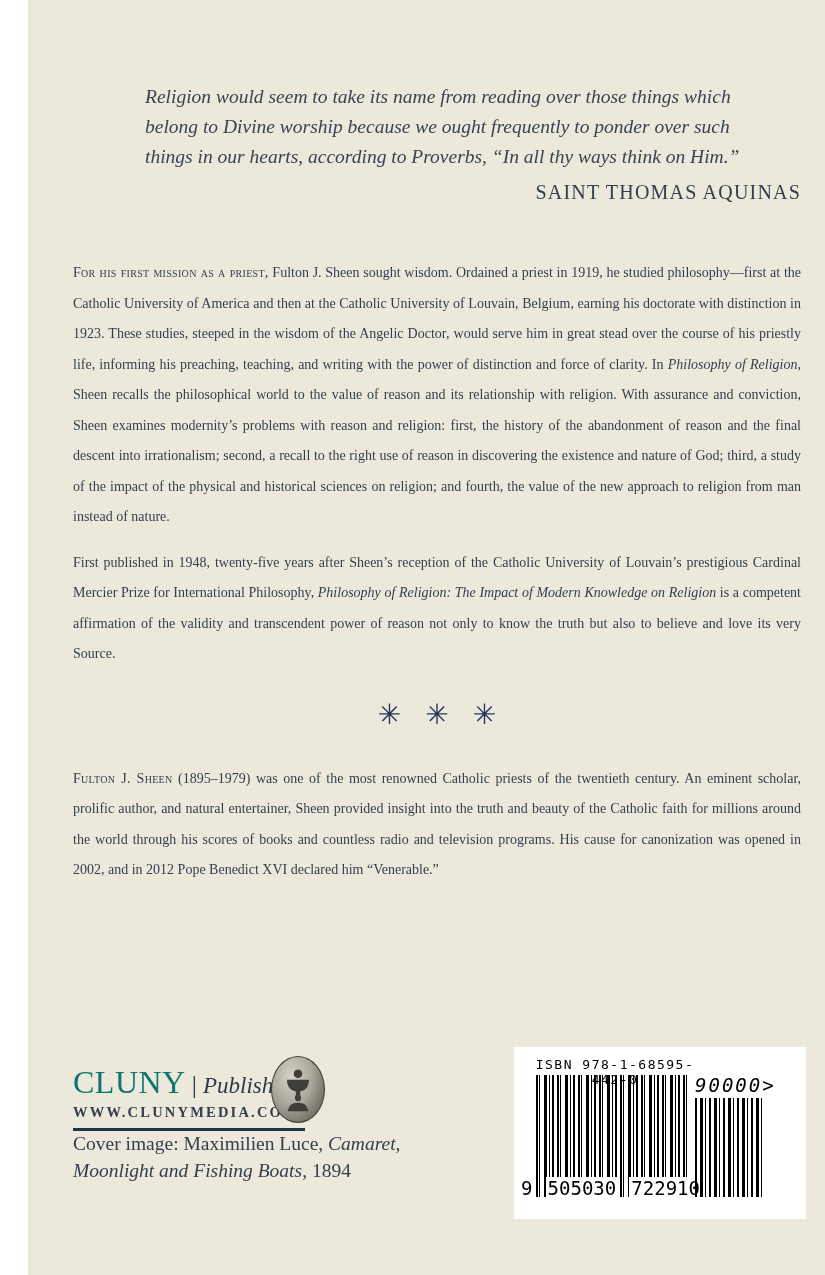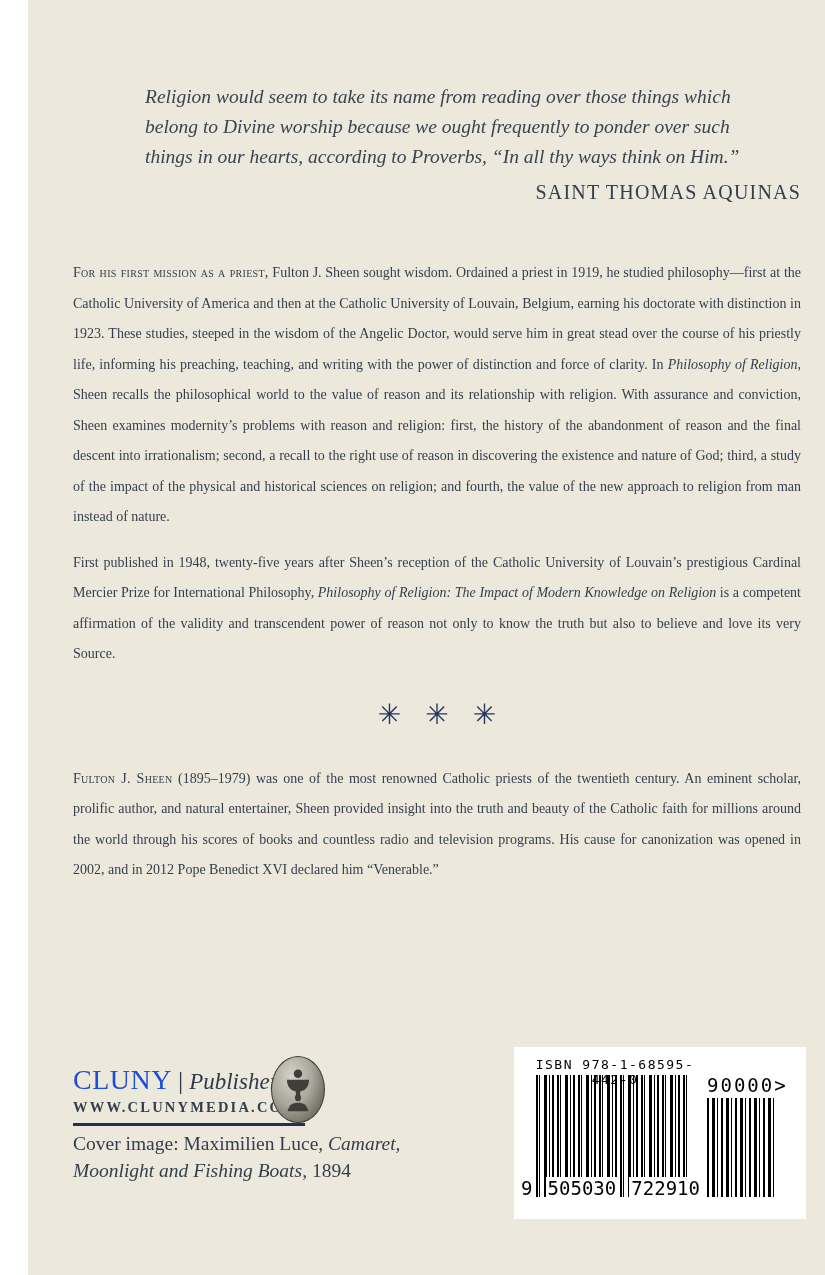"CLUNY" .pub-name { color: #1d4ed8 -> #0f766e; font-size: 28px -> 32px }
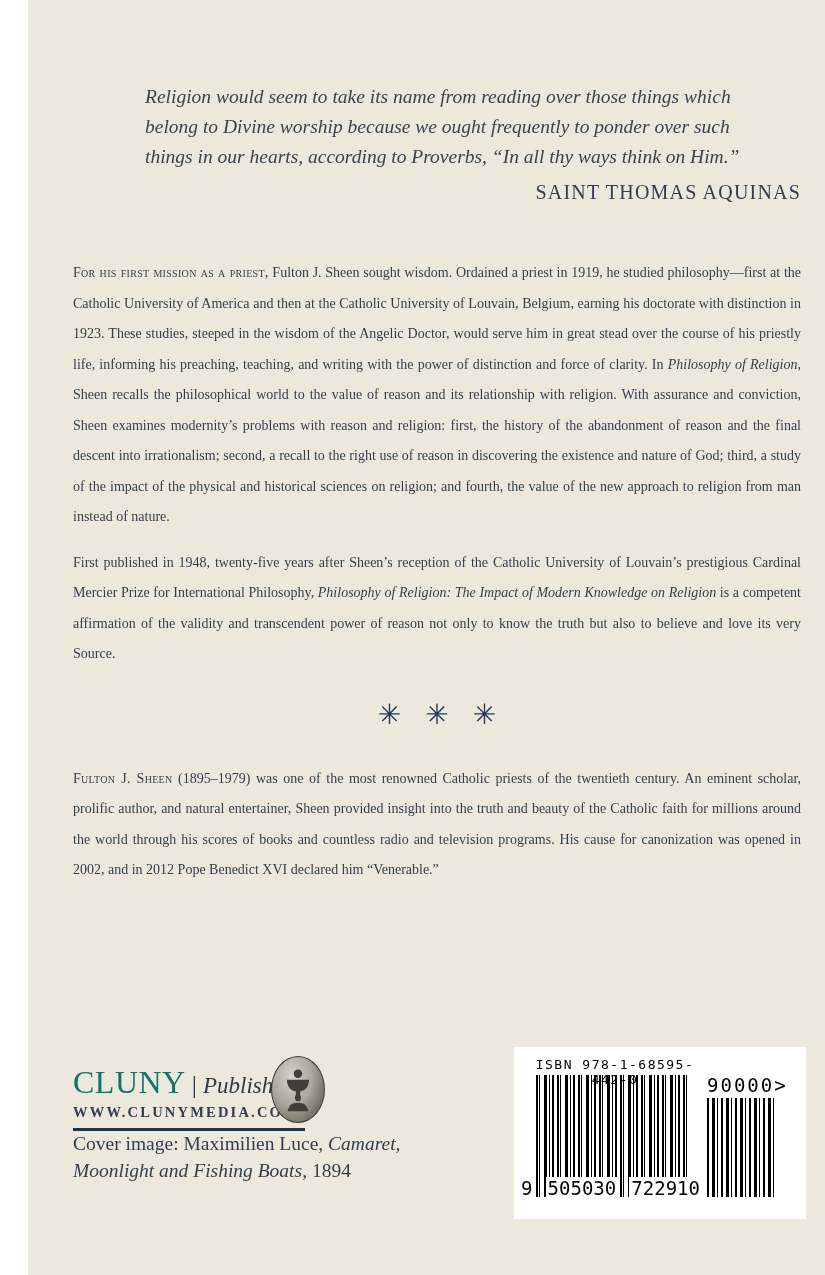"90000>" .supp-wrap { font-style: none -> italic; left: 193px -> 181px }
